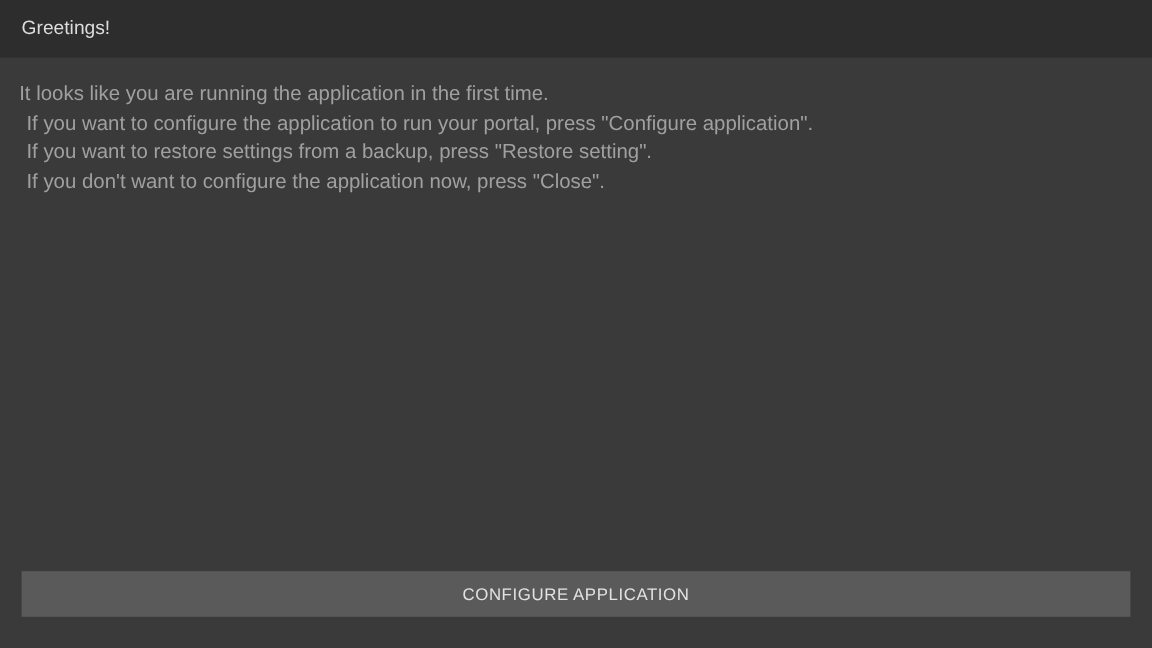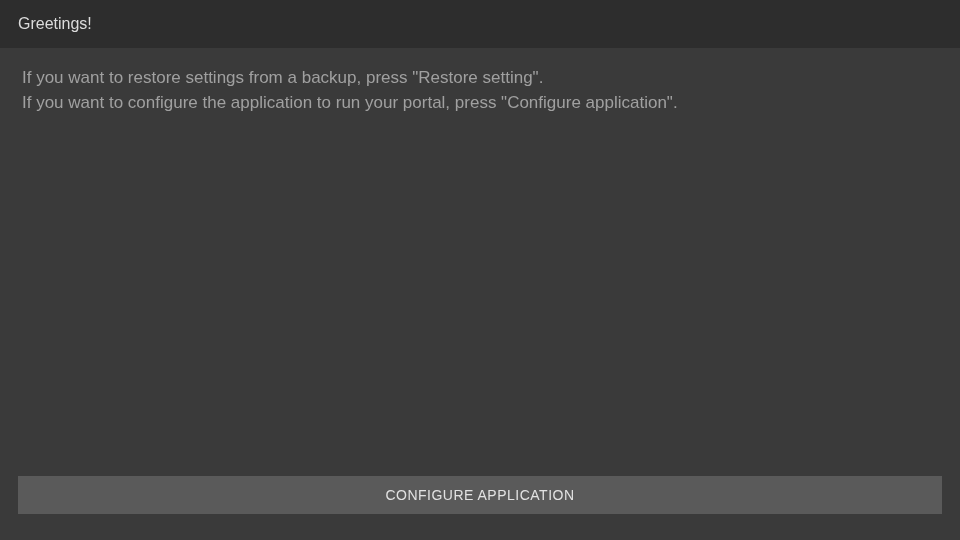"It looks like you are" div.line { html: none -> <div>It looks like you are running the application in the first time.</div> }
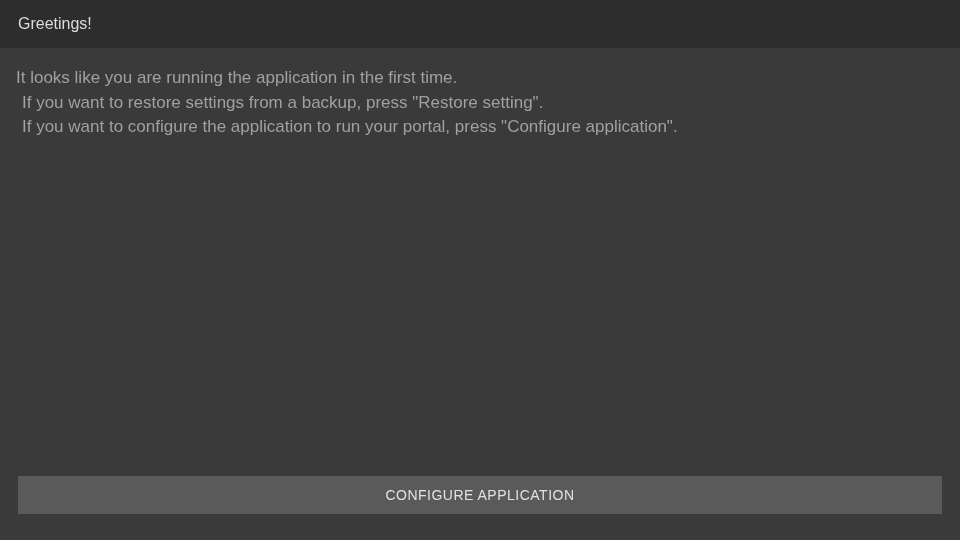"If you want to restore" div.line { order: before "If you want to configure" -> after "If you want to configure" }
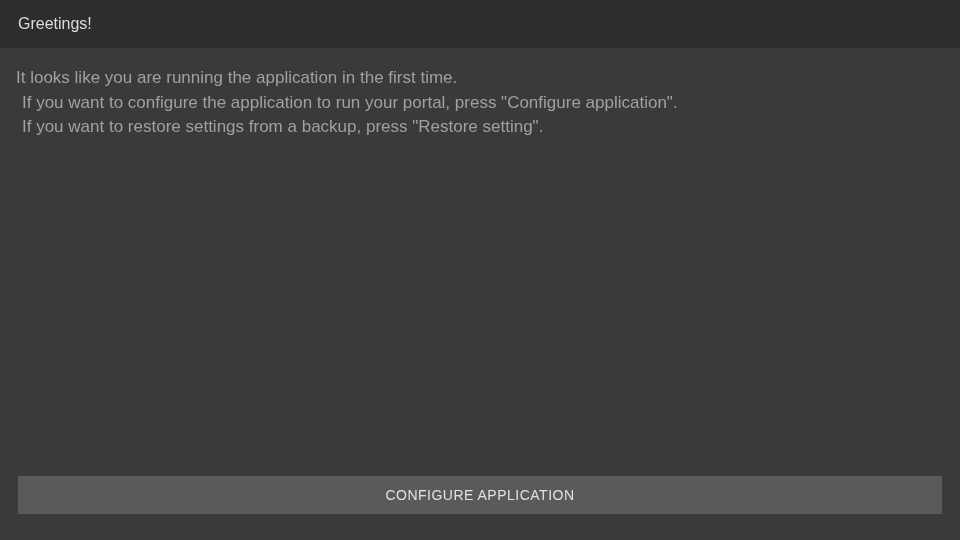"If you don't want to" div.line { html: none -> <div>If you don't want to configure the application now, press "Close".</div> }
